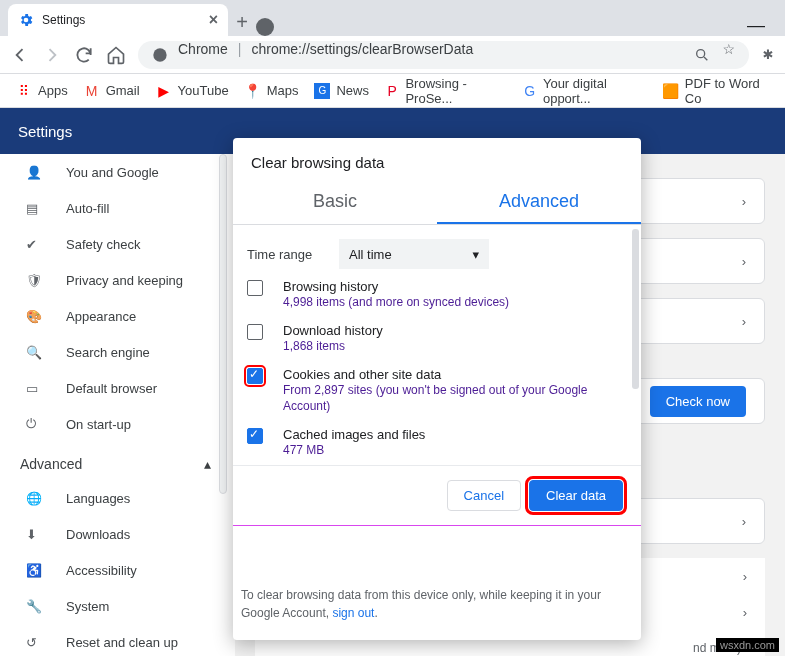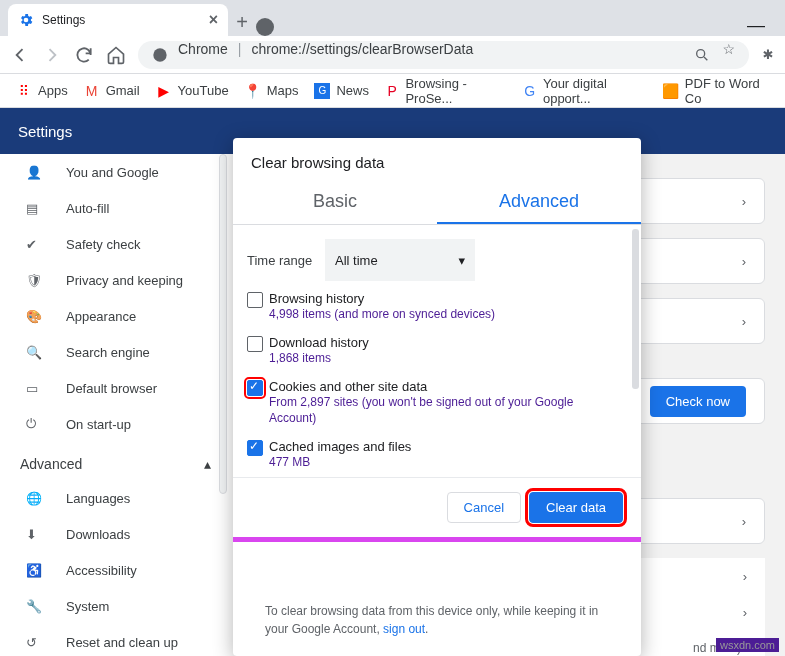"Time range" .row { gap: 6px -> 20px }
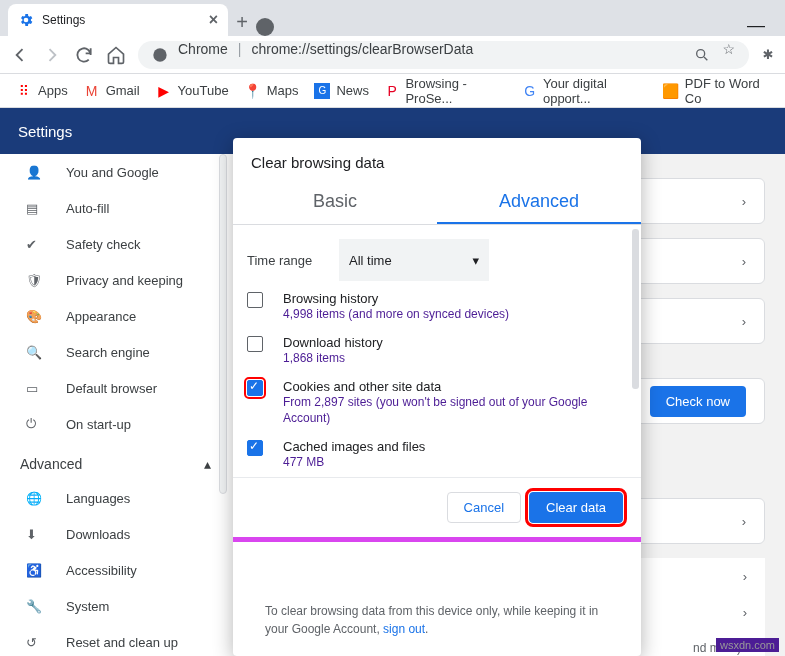"All time" .tr-select { height: 42px -> 30px }
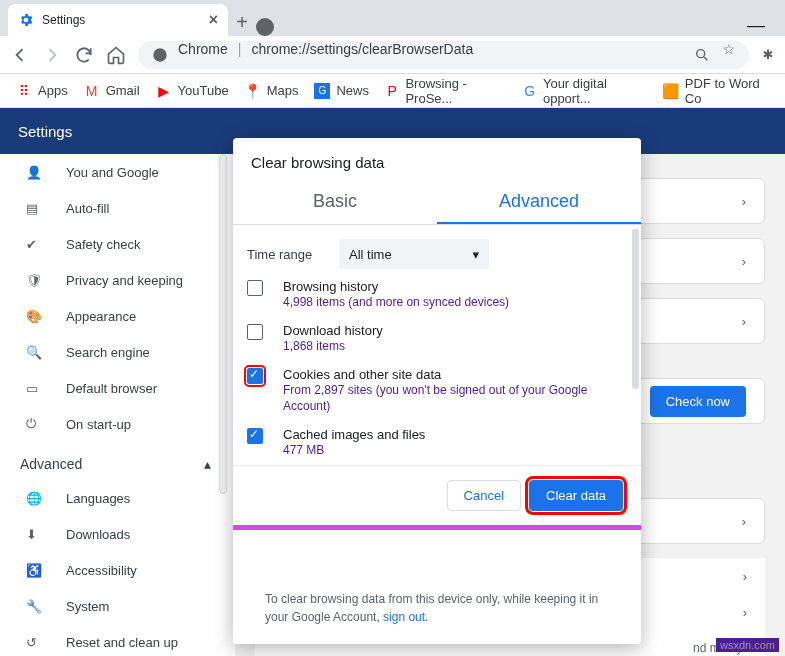"Cancel" .dlg-actions { border-bottom: 5px solid #d946ef -> 1px solid #d946ef }
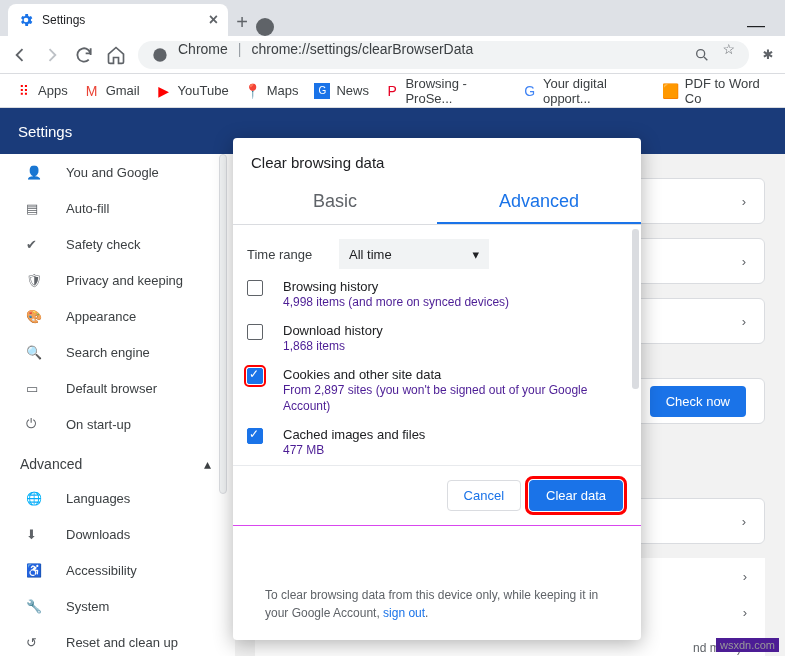"To clear browsing data from" .dlg-foot { padding: 14px 32px 18px -> 14px 8px 18px }
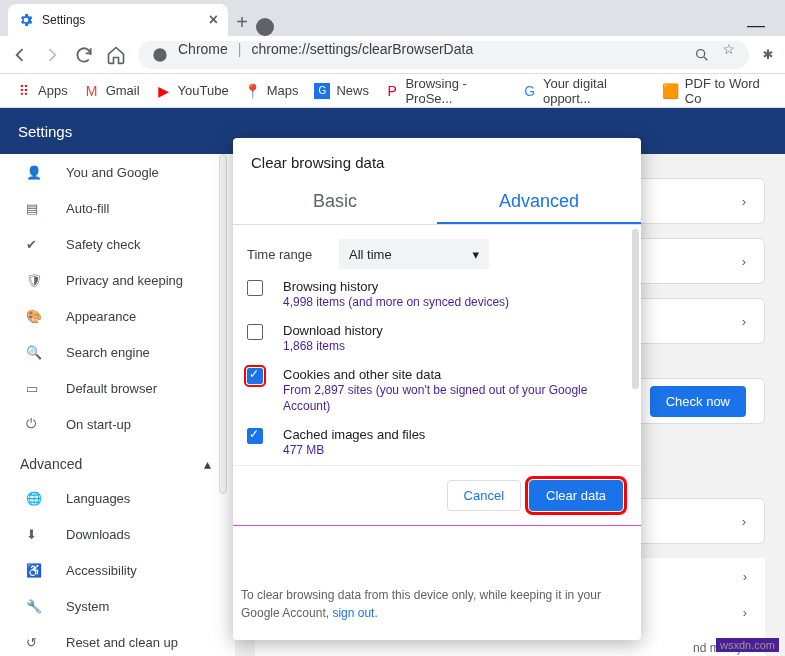"wsxdn.com" .watermark { background: #4c1d95 -> #000000 }
